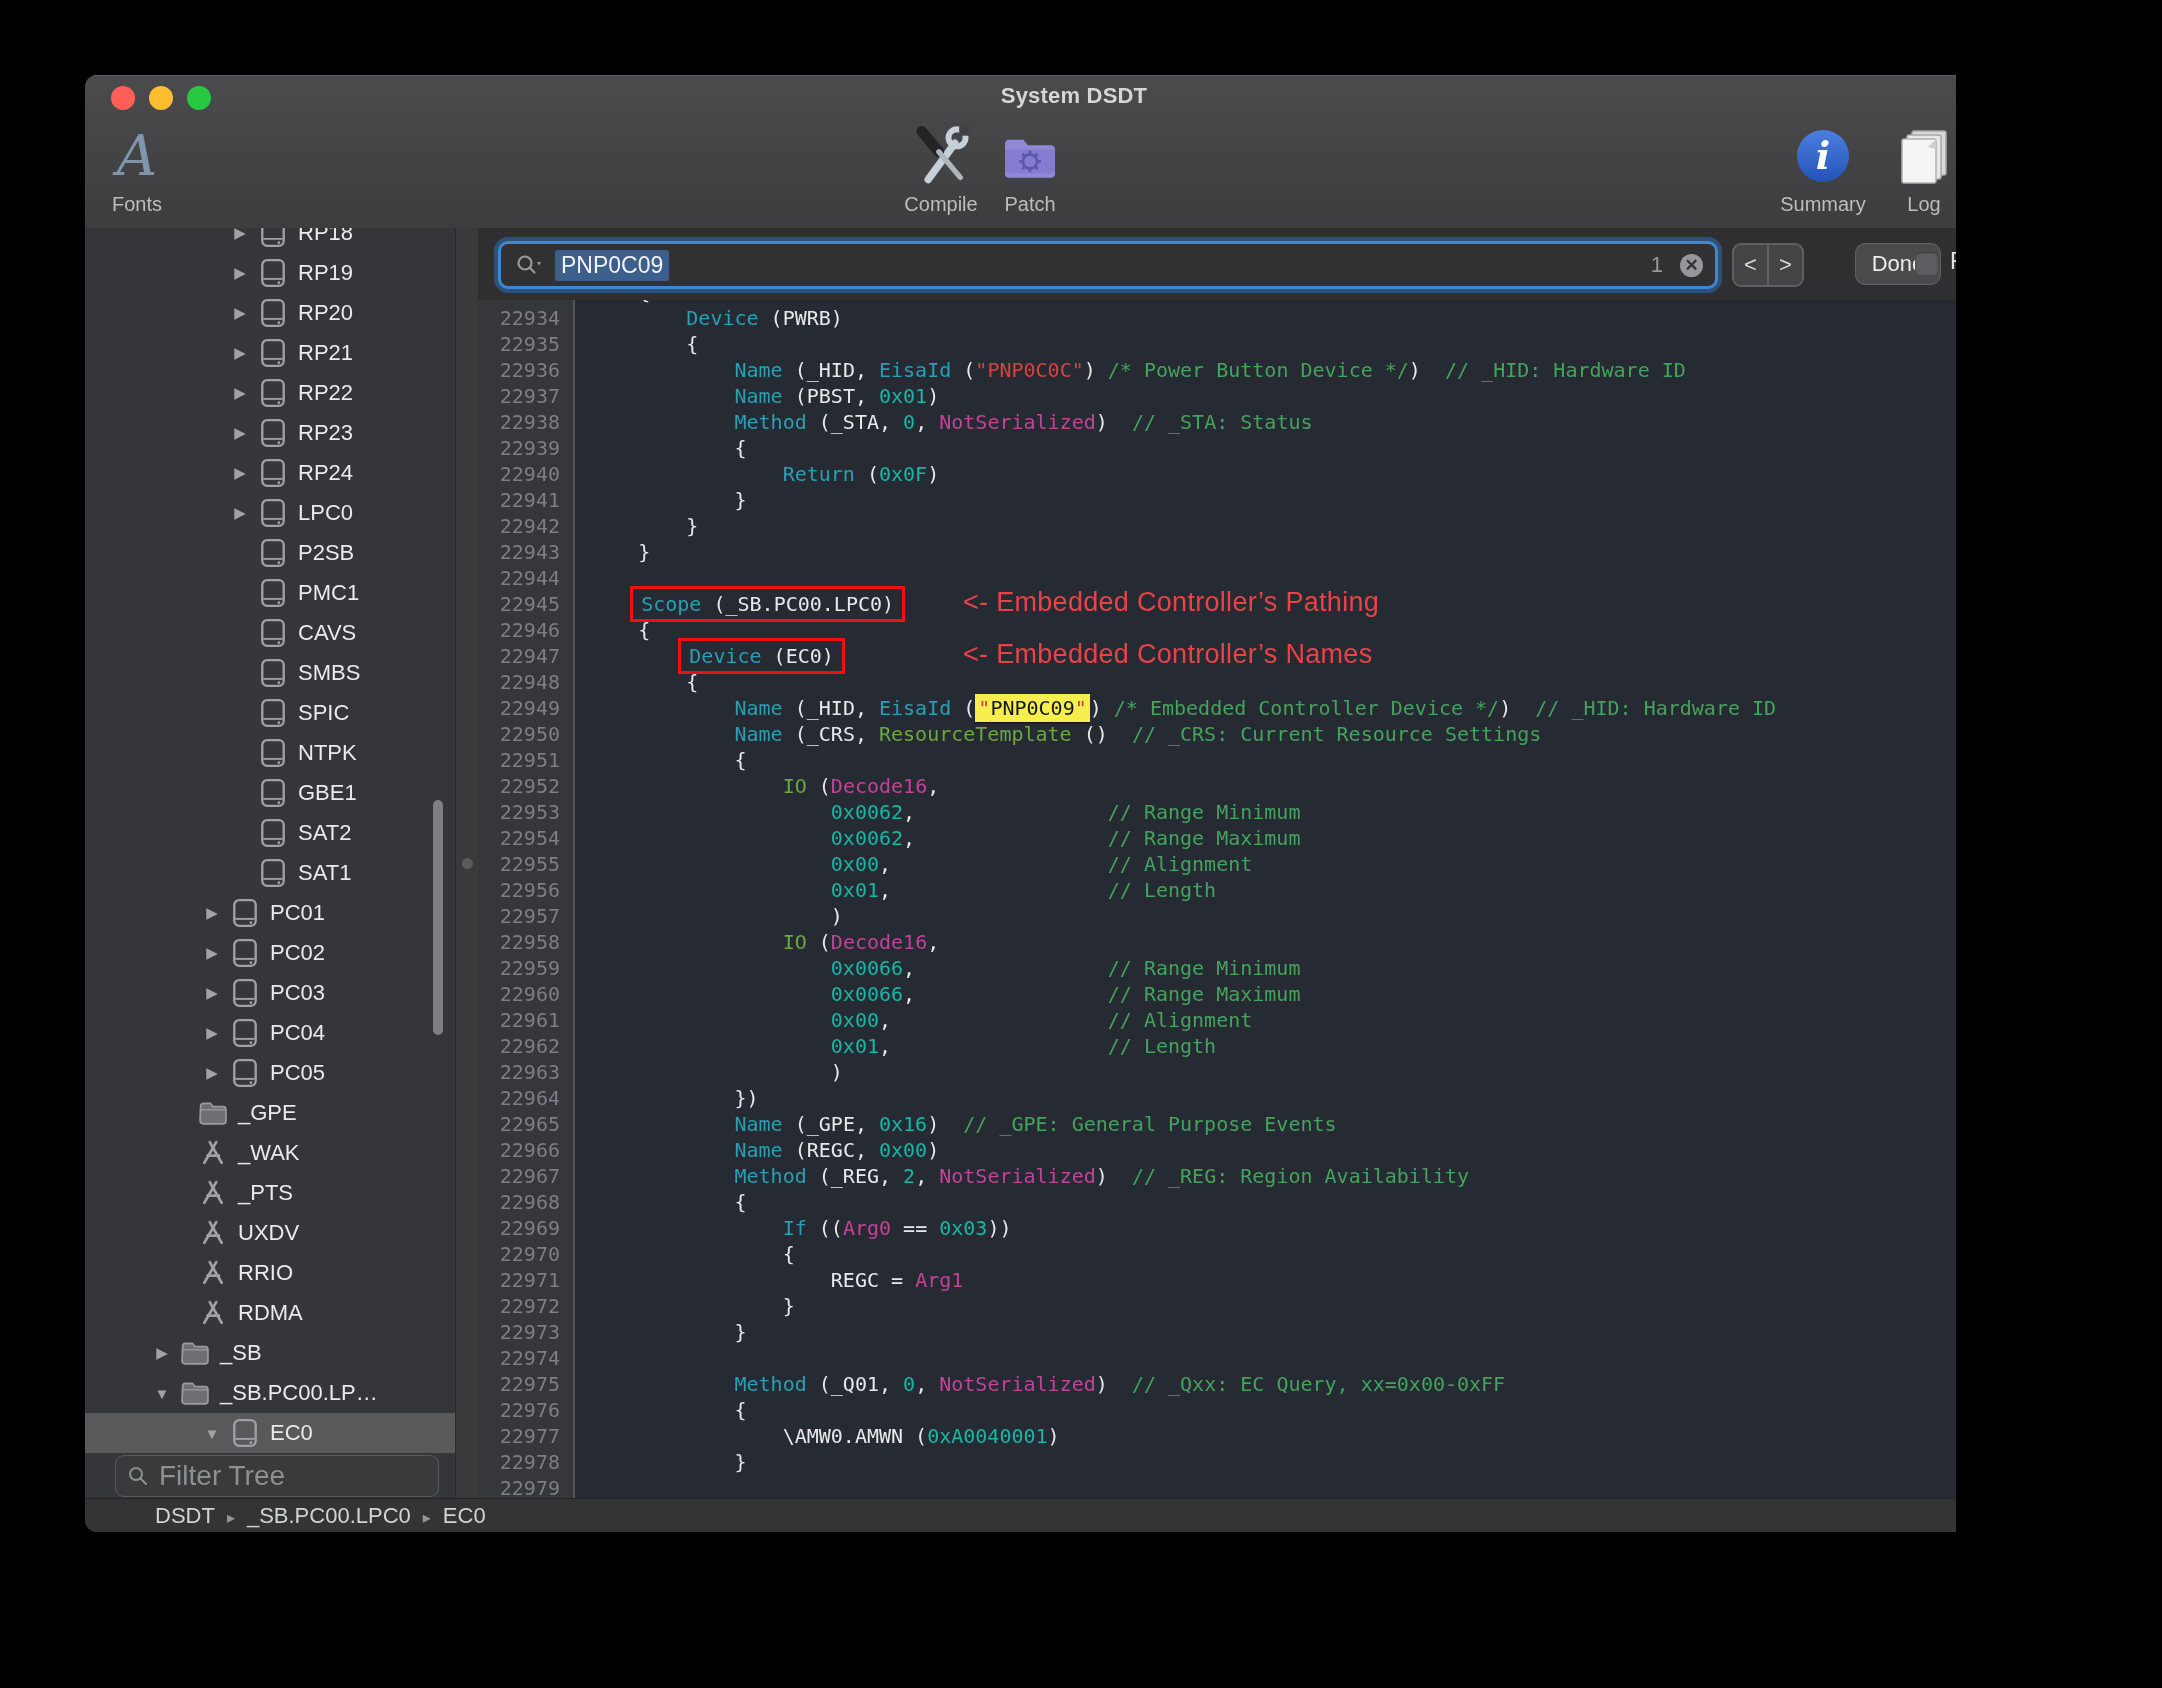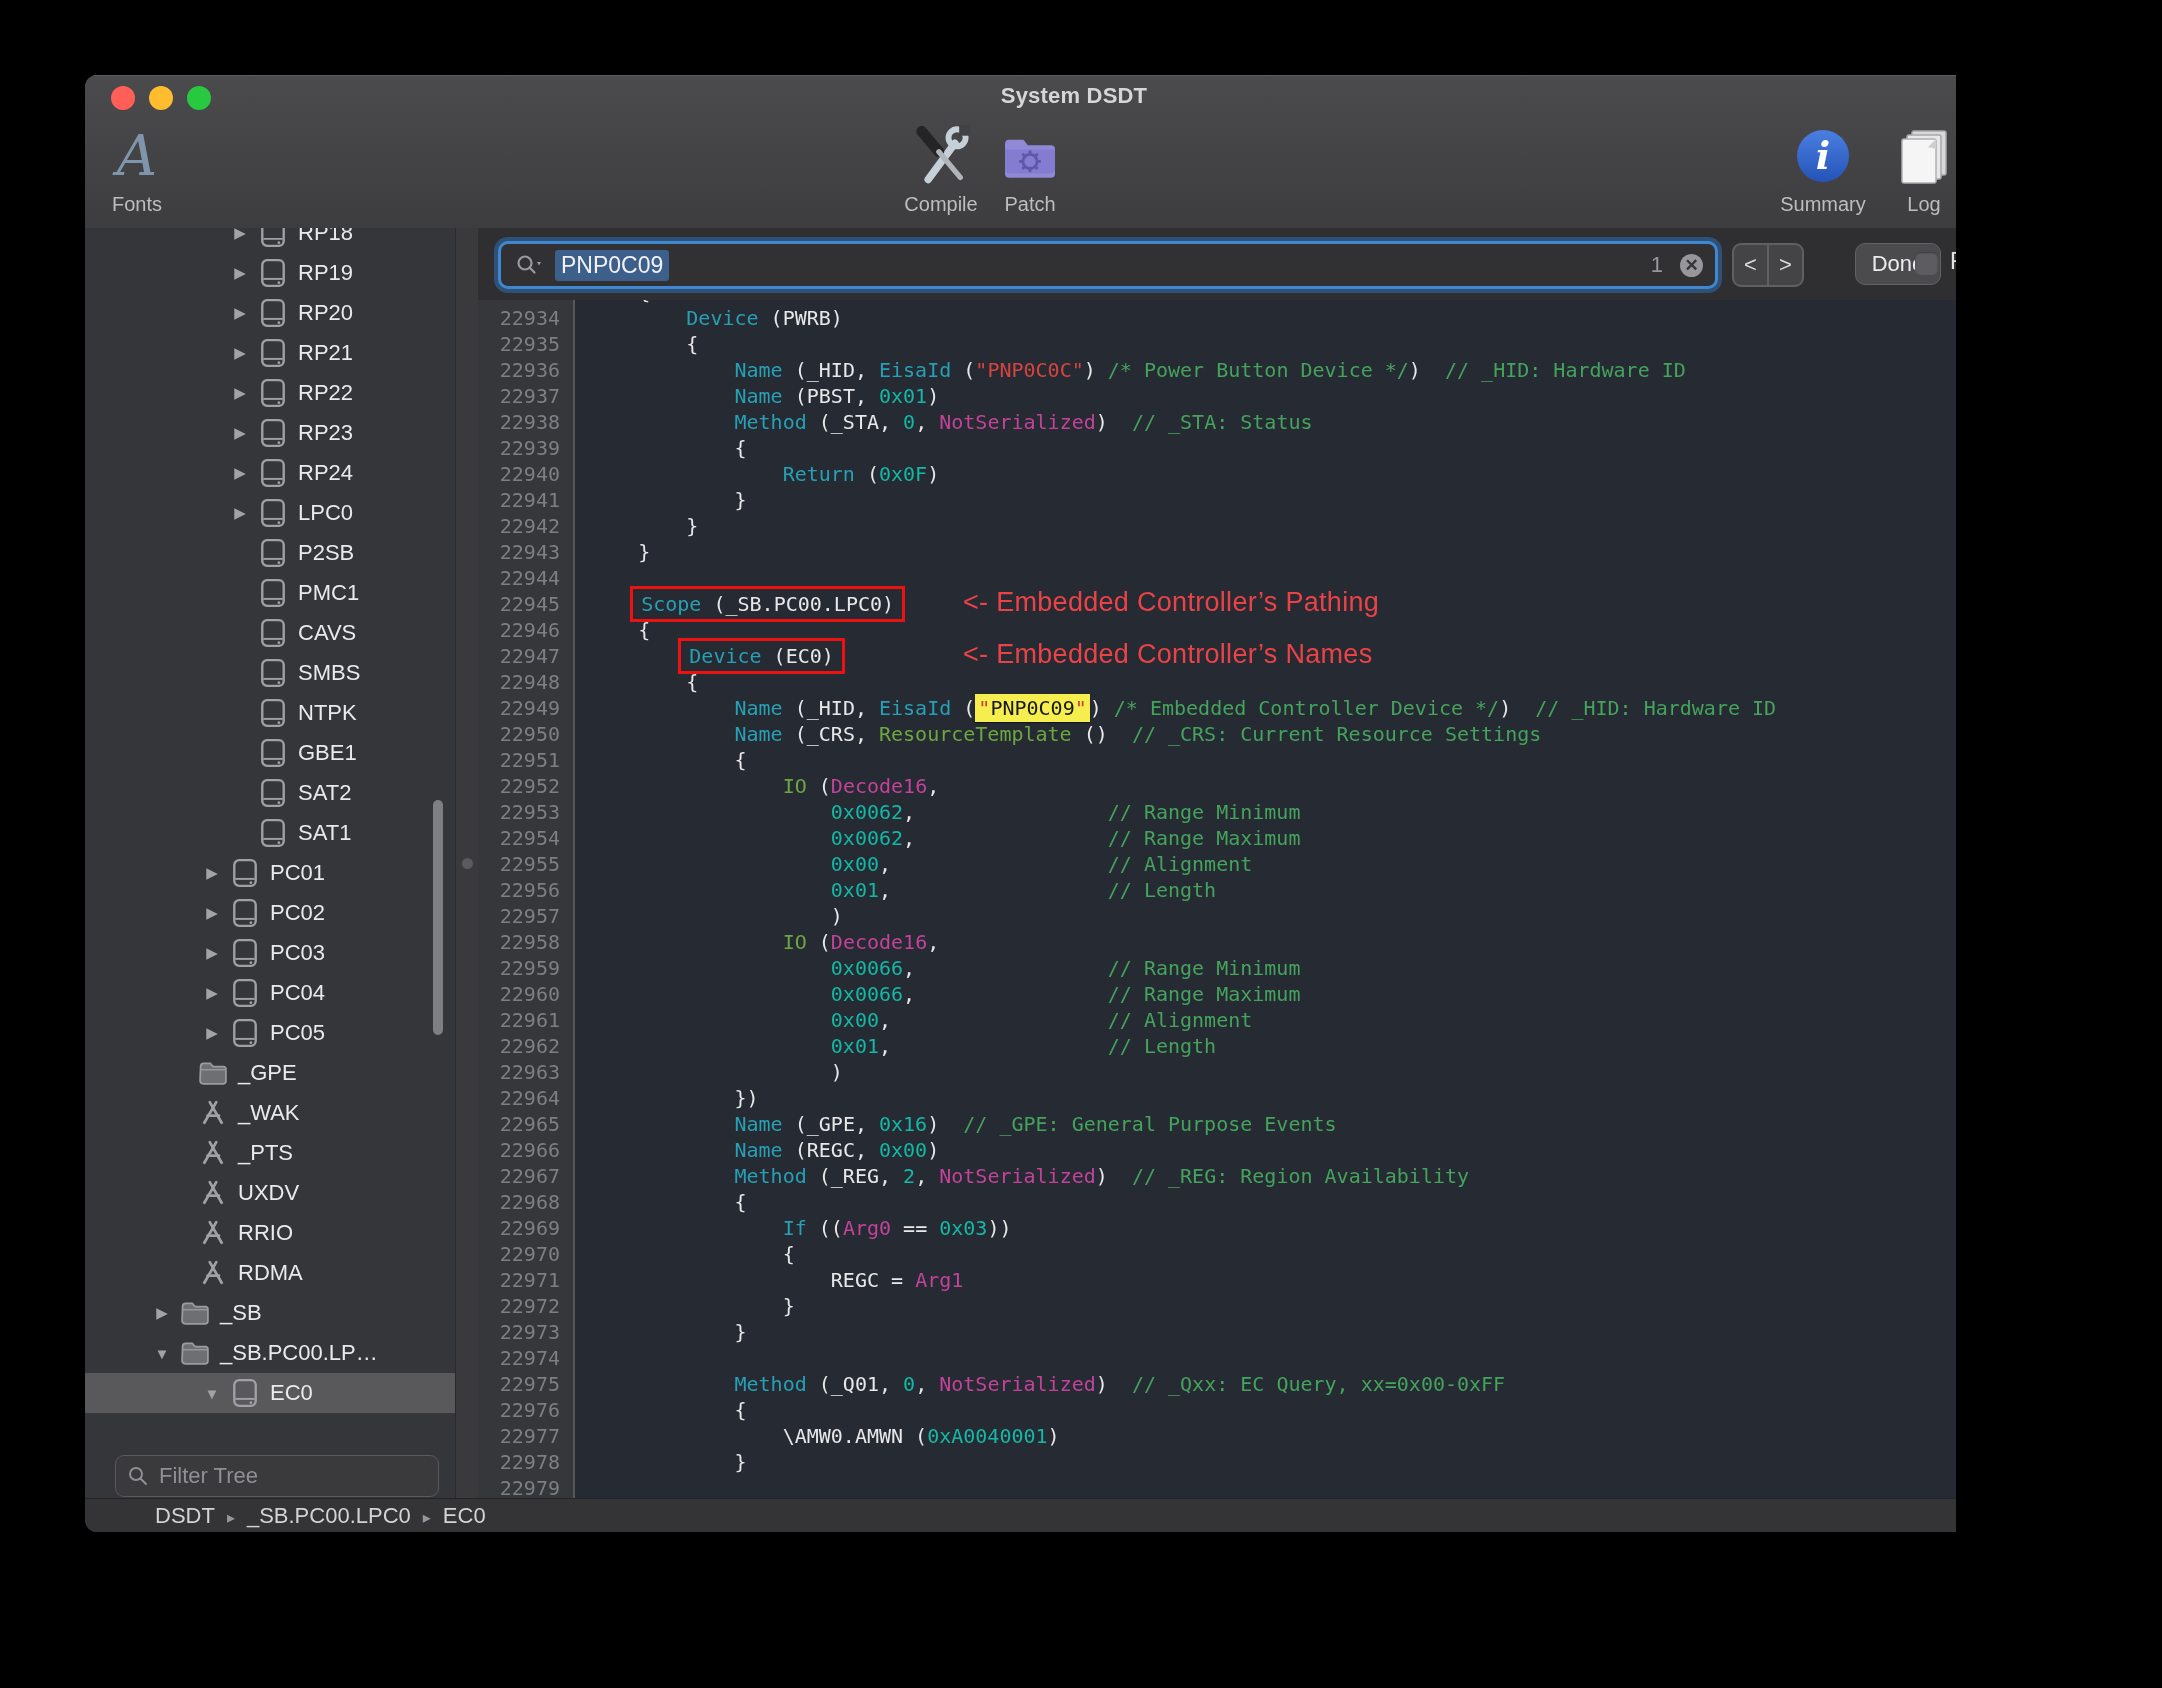"SPIC" div.trow { html: none -> <div> <span></span> <span> <svg> <rect></rect> <path></path> <circle></circle> </svg> </span> <span>SPIC</span> </div> }
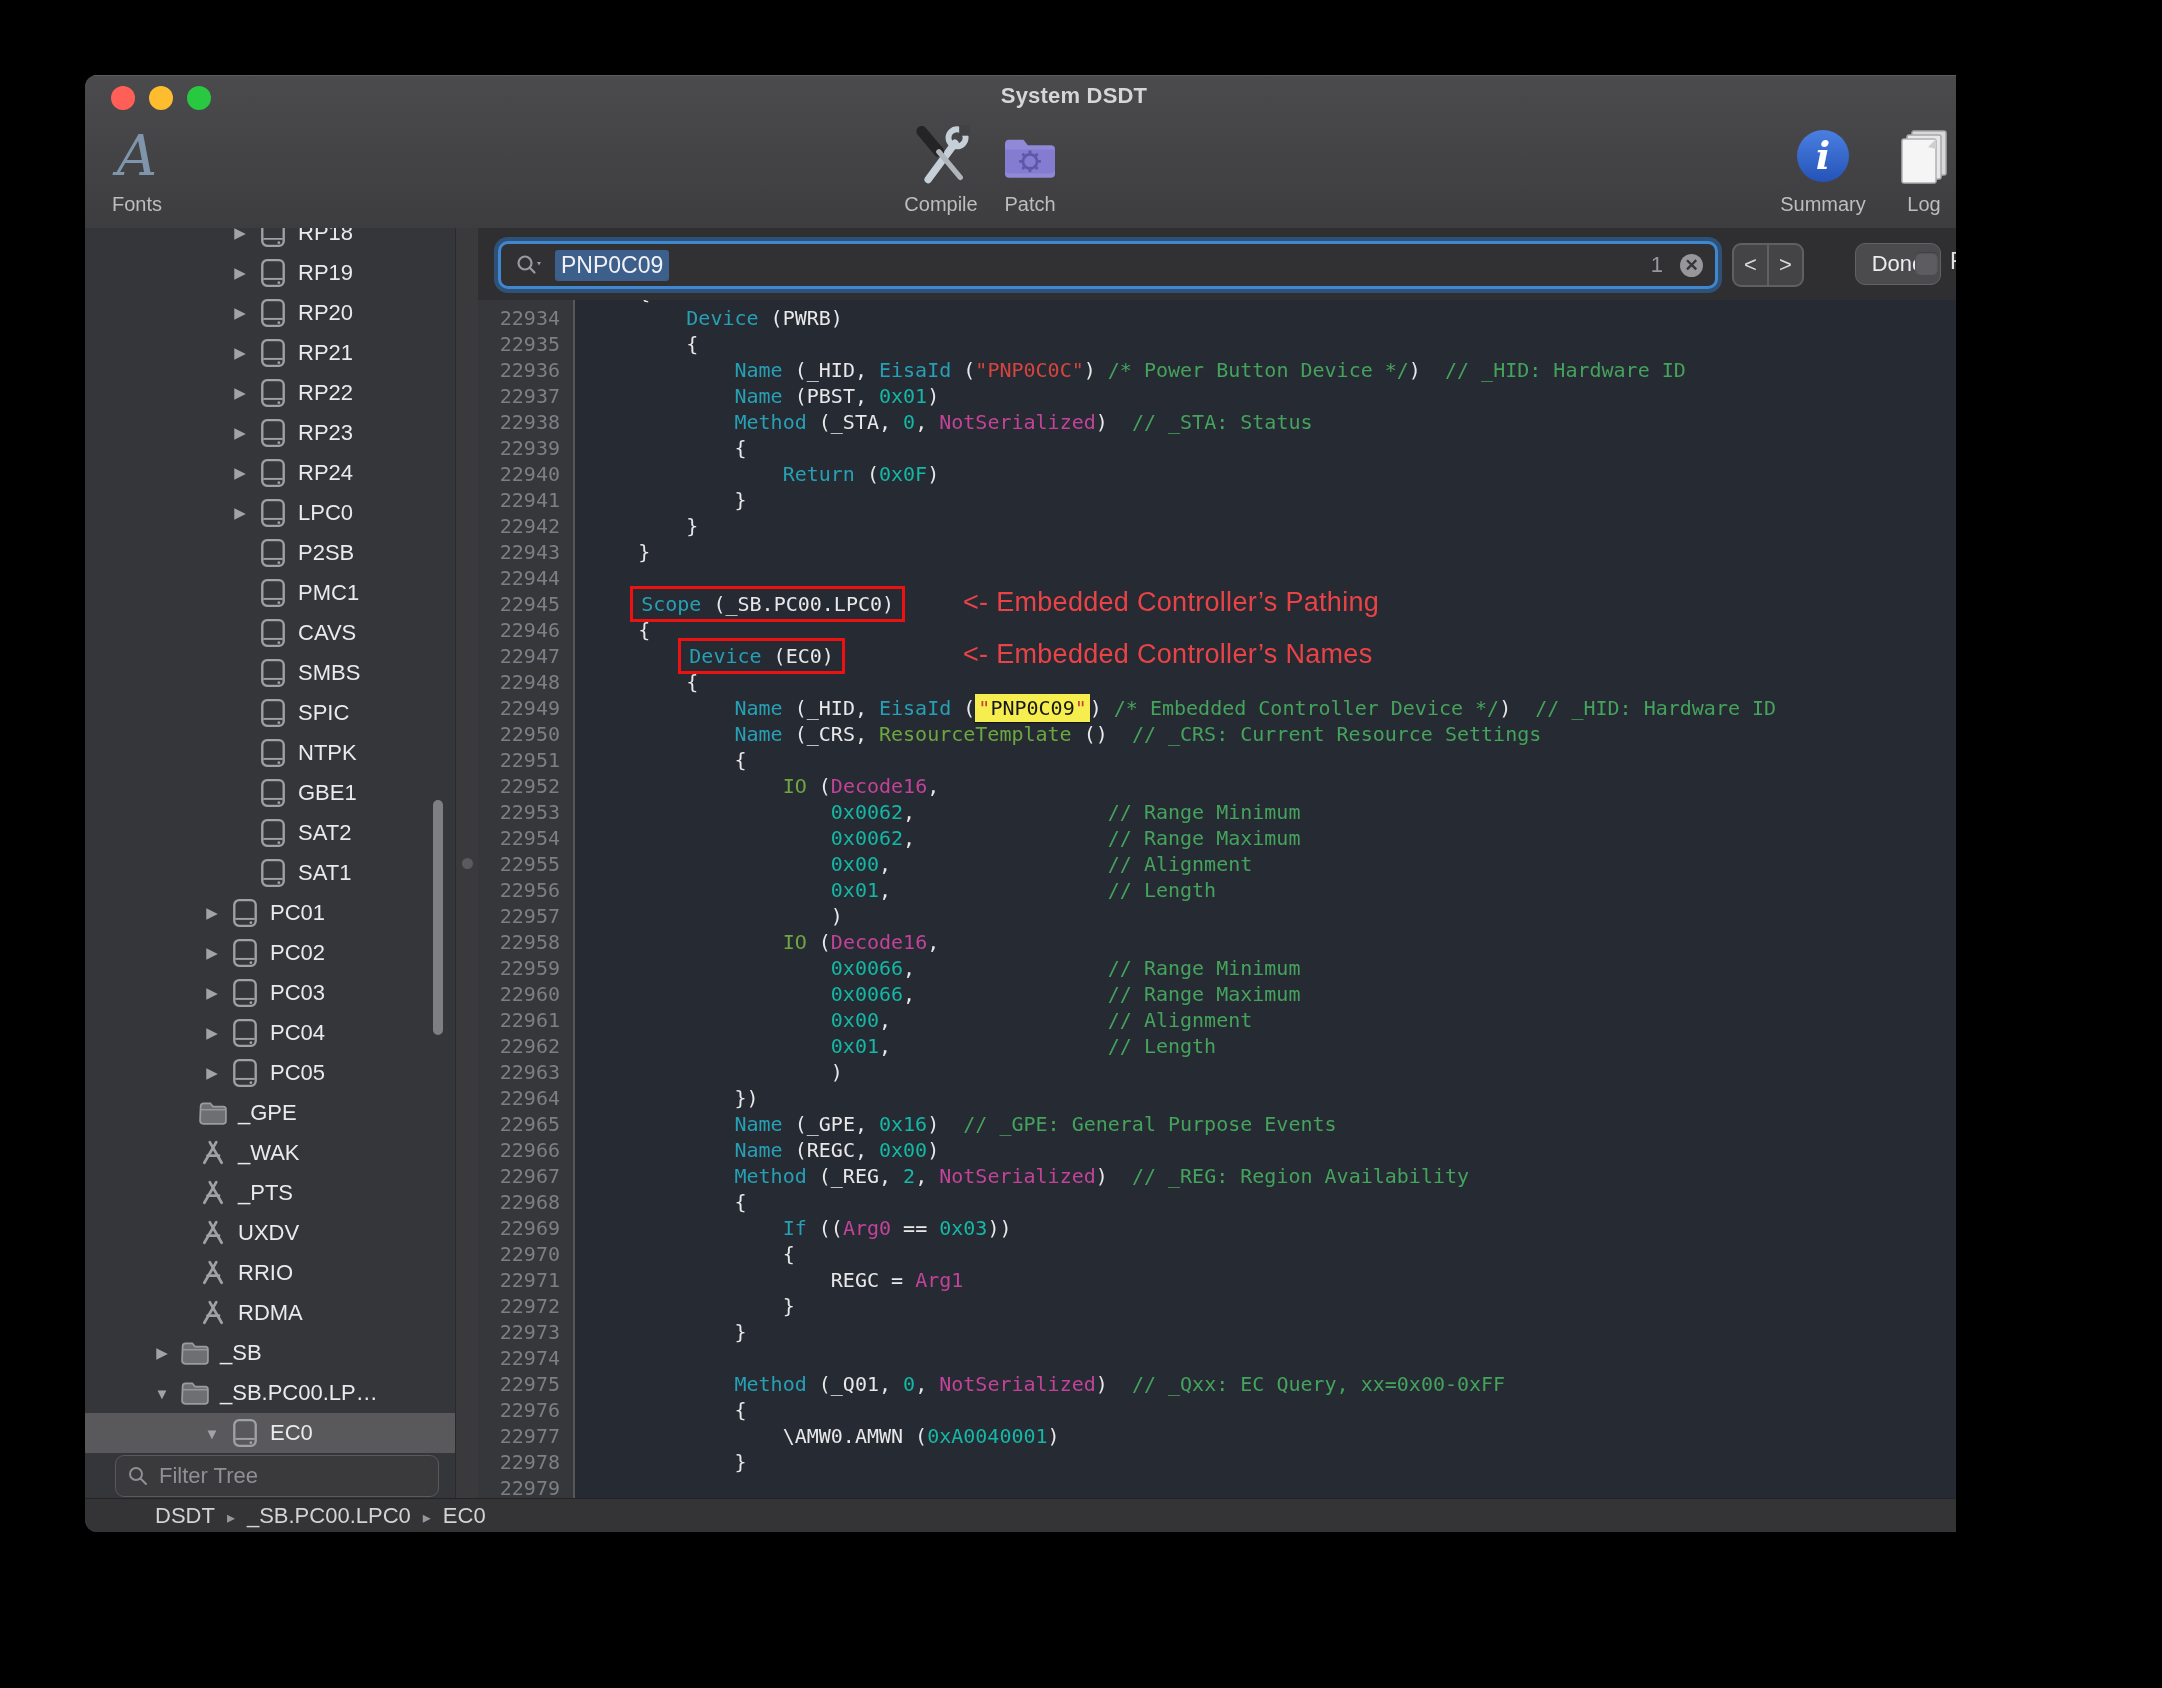"Filter Tree" .filter-input { font-size: 22px -> 28px }
